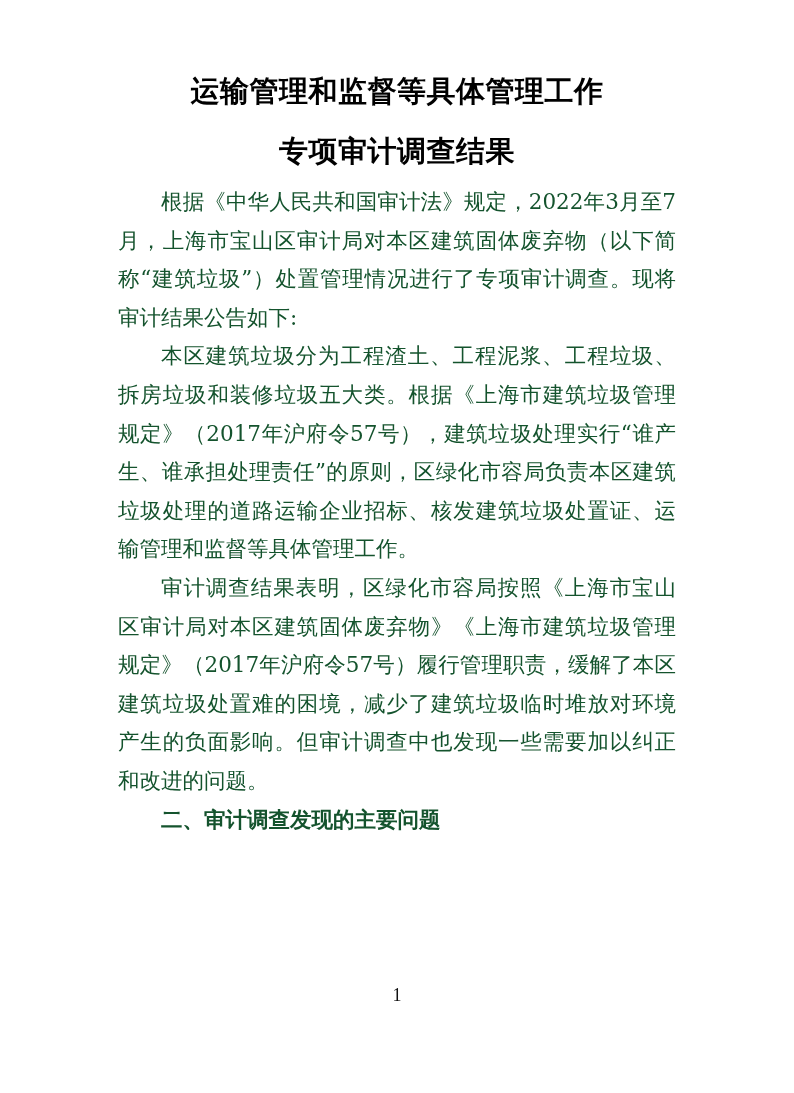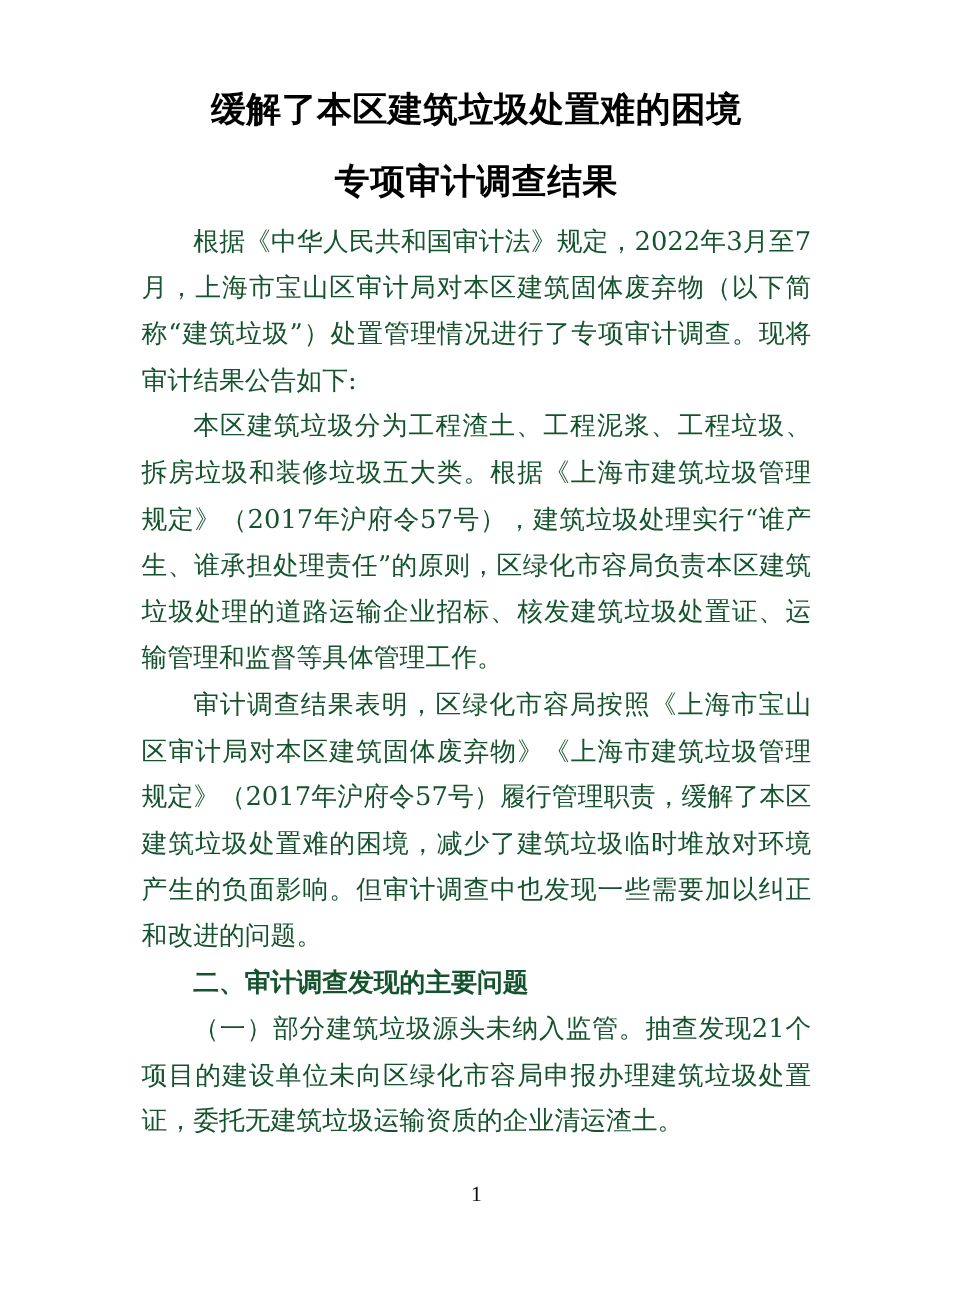"缓解了本区建筑垃圾处置难的困境" div.title { text: 缓解了本区建筑垃圾处置难的困境 -> 运输管理和监督等具体管理工作 }
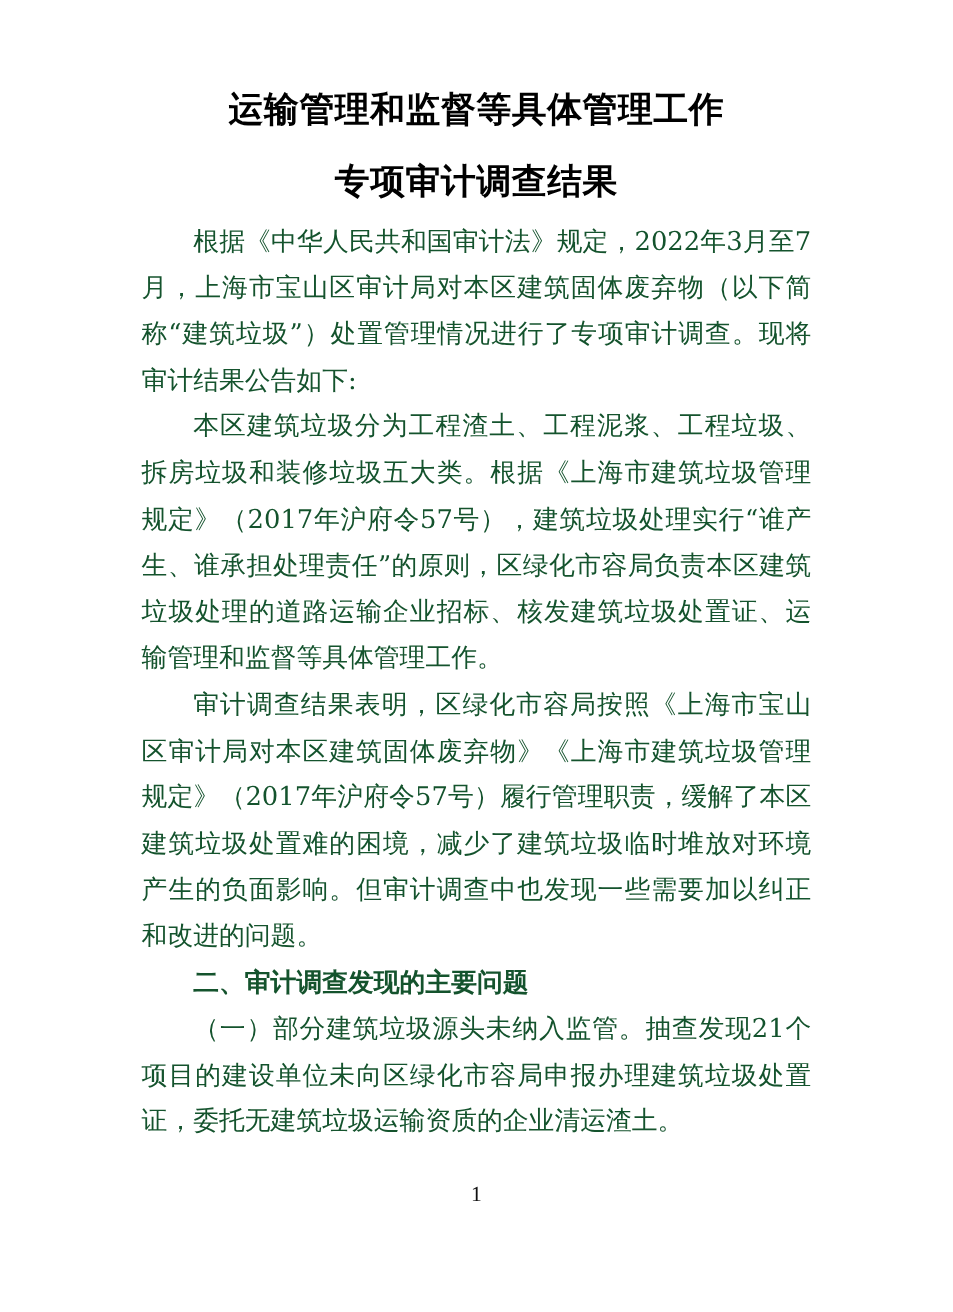"（一）部分建筑垃圾源头未纳入监管。抽查发现21个项目的建设单位未向区绿化市容局申" p { html: <p>（一）部分建筑垃圾源头未纳入监管。抽查发现21个项目的建设单位未向区绿化市容局申报办理建筑垃圾处置证，委托无建筑垃圾运输资质的企业清运渣土。</p> -> none }
